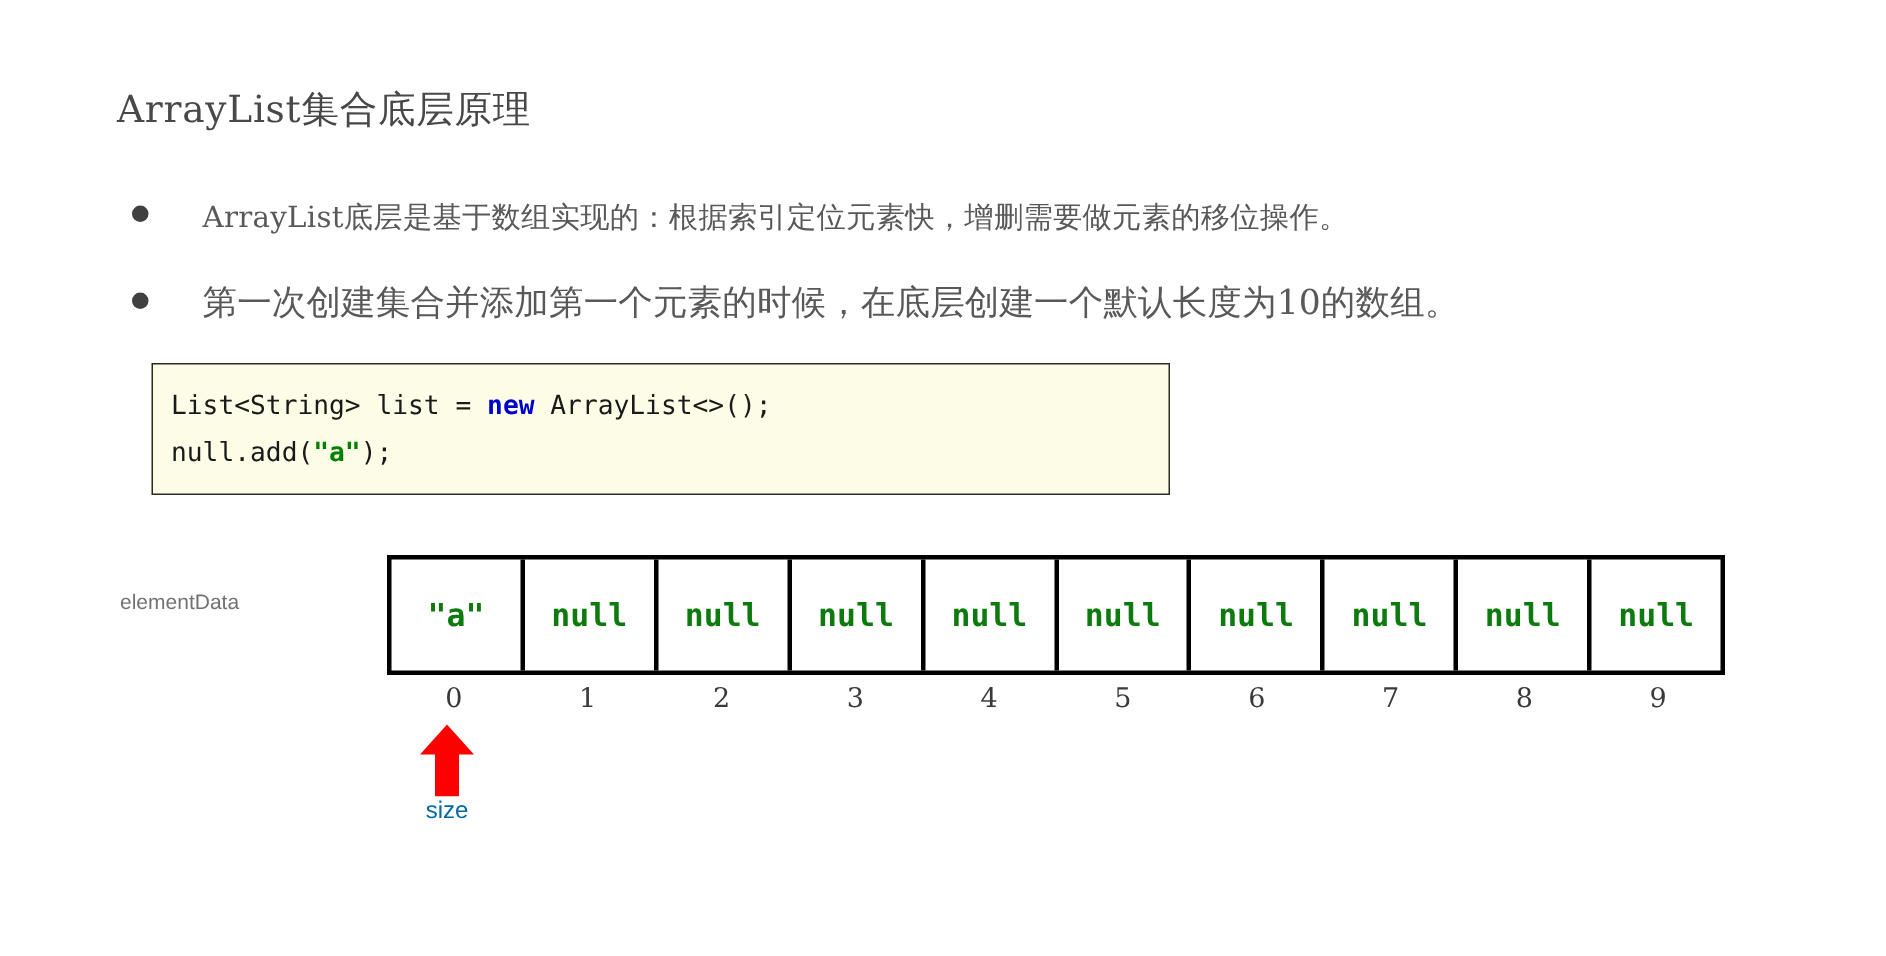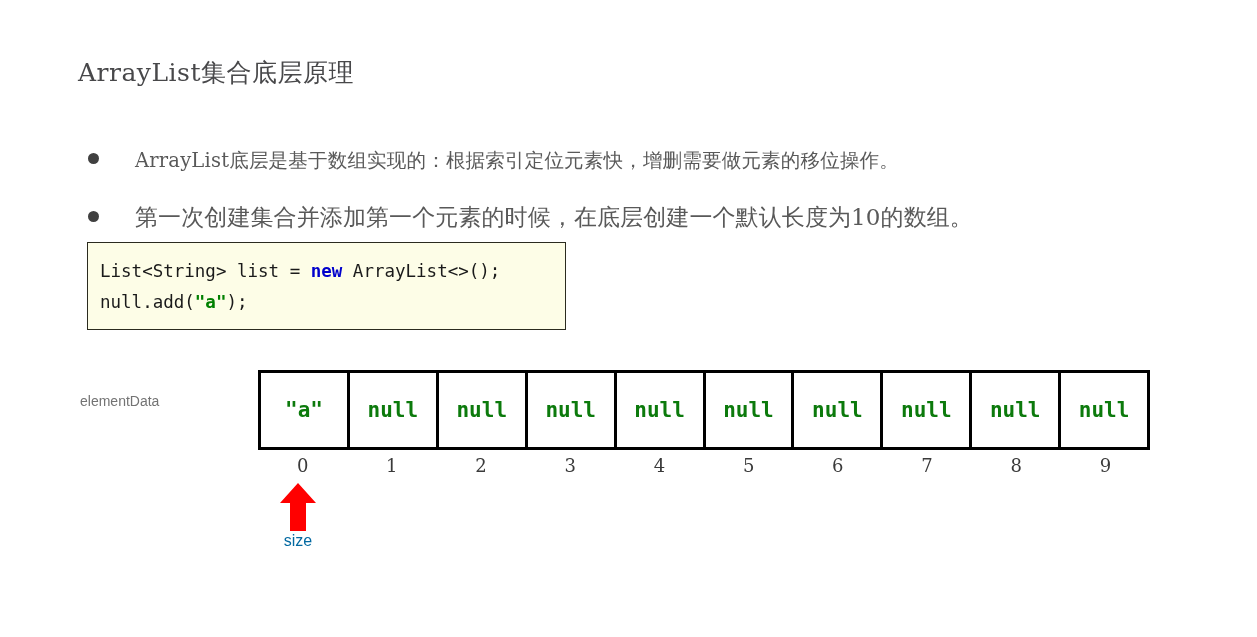"ArrayList底层是基于数组实现的：根据索引定位元素快，增删需要做元素的移位" .bullet-text { margin-top: 16px -> none }
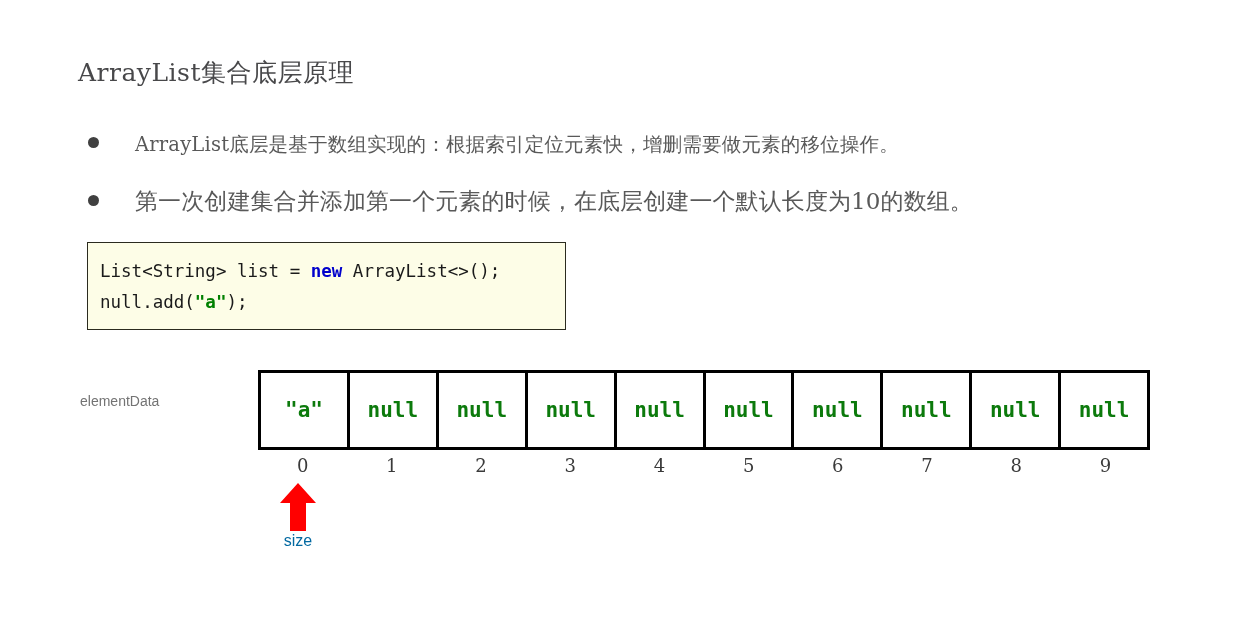"List<String> list = new ArrayList<>();" .code-box { left: 87px -> 101px; width: 479px -> 679px }
